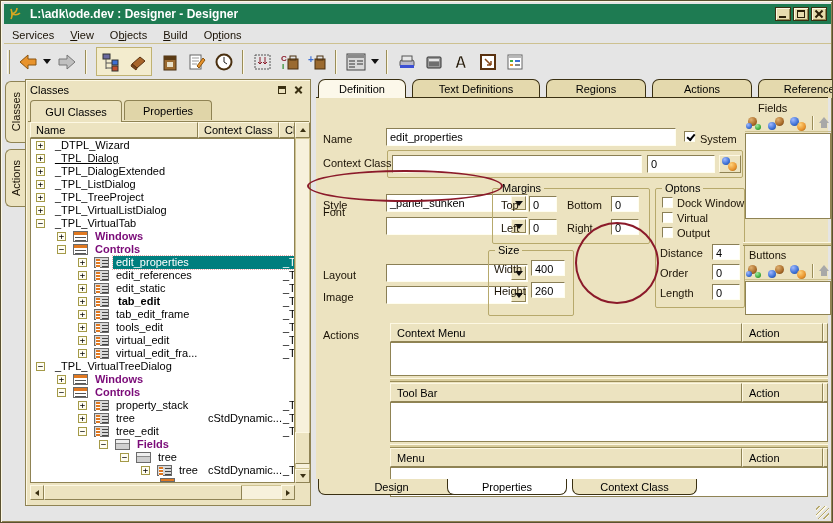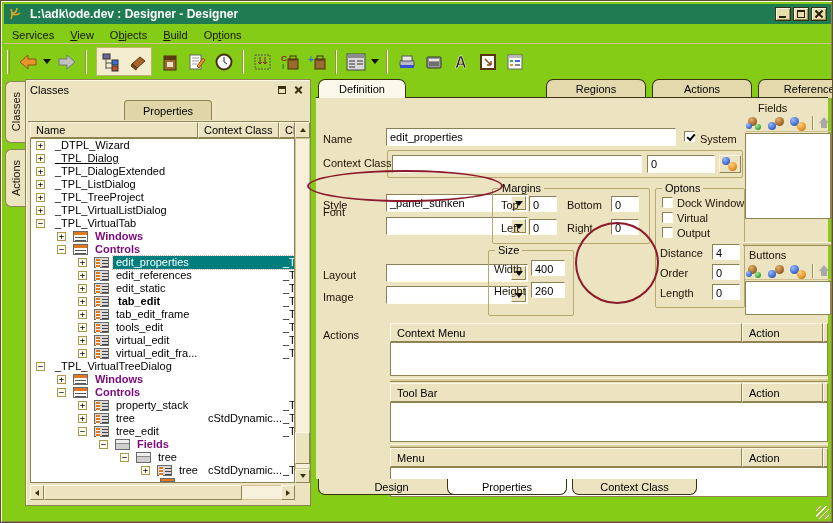"L:\adk\ode.dev : Designer - Designer" .window { background: #84cc16 -> #e5e5e5 }
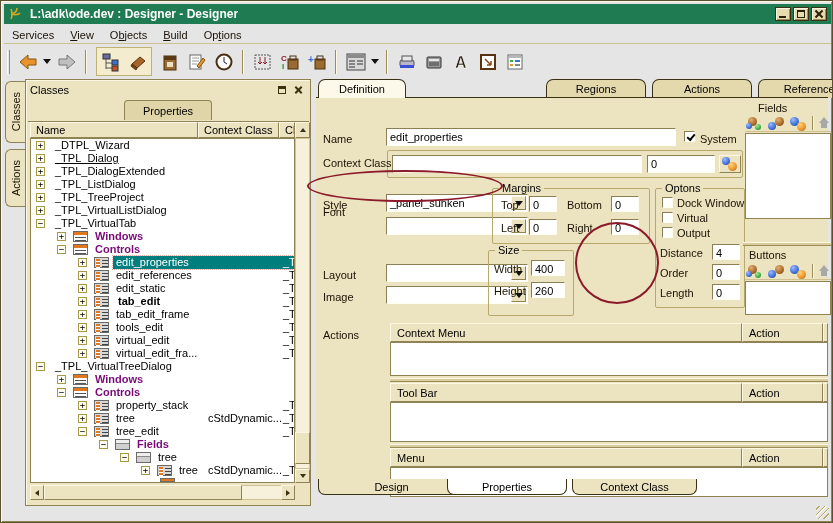"Text Definitions" div.rtab { html: none -> <div>Text Definitions</div> }
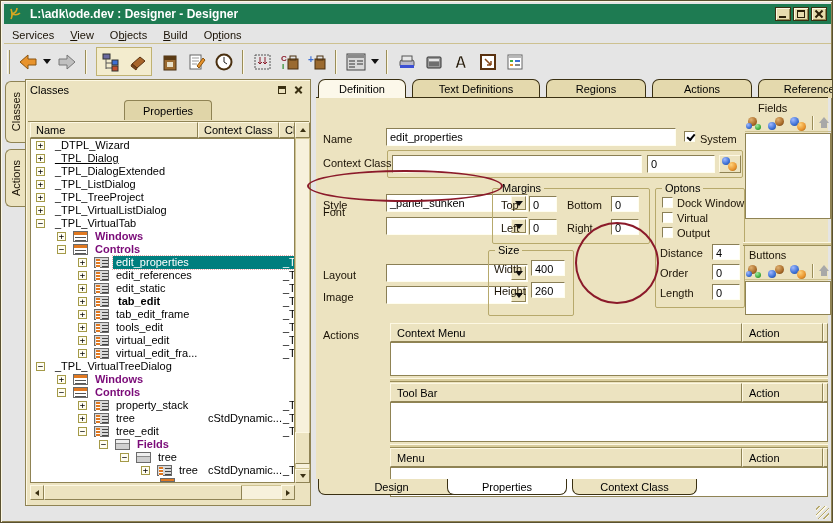"GUI Classes" div.gui-tab { html: none -> <div> <span>GUI Classes</span> </div> }
